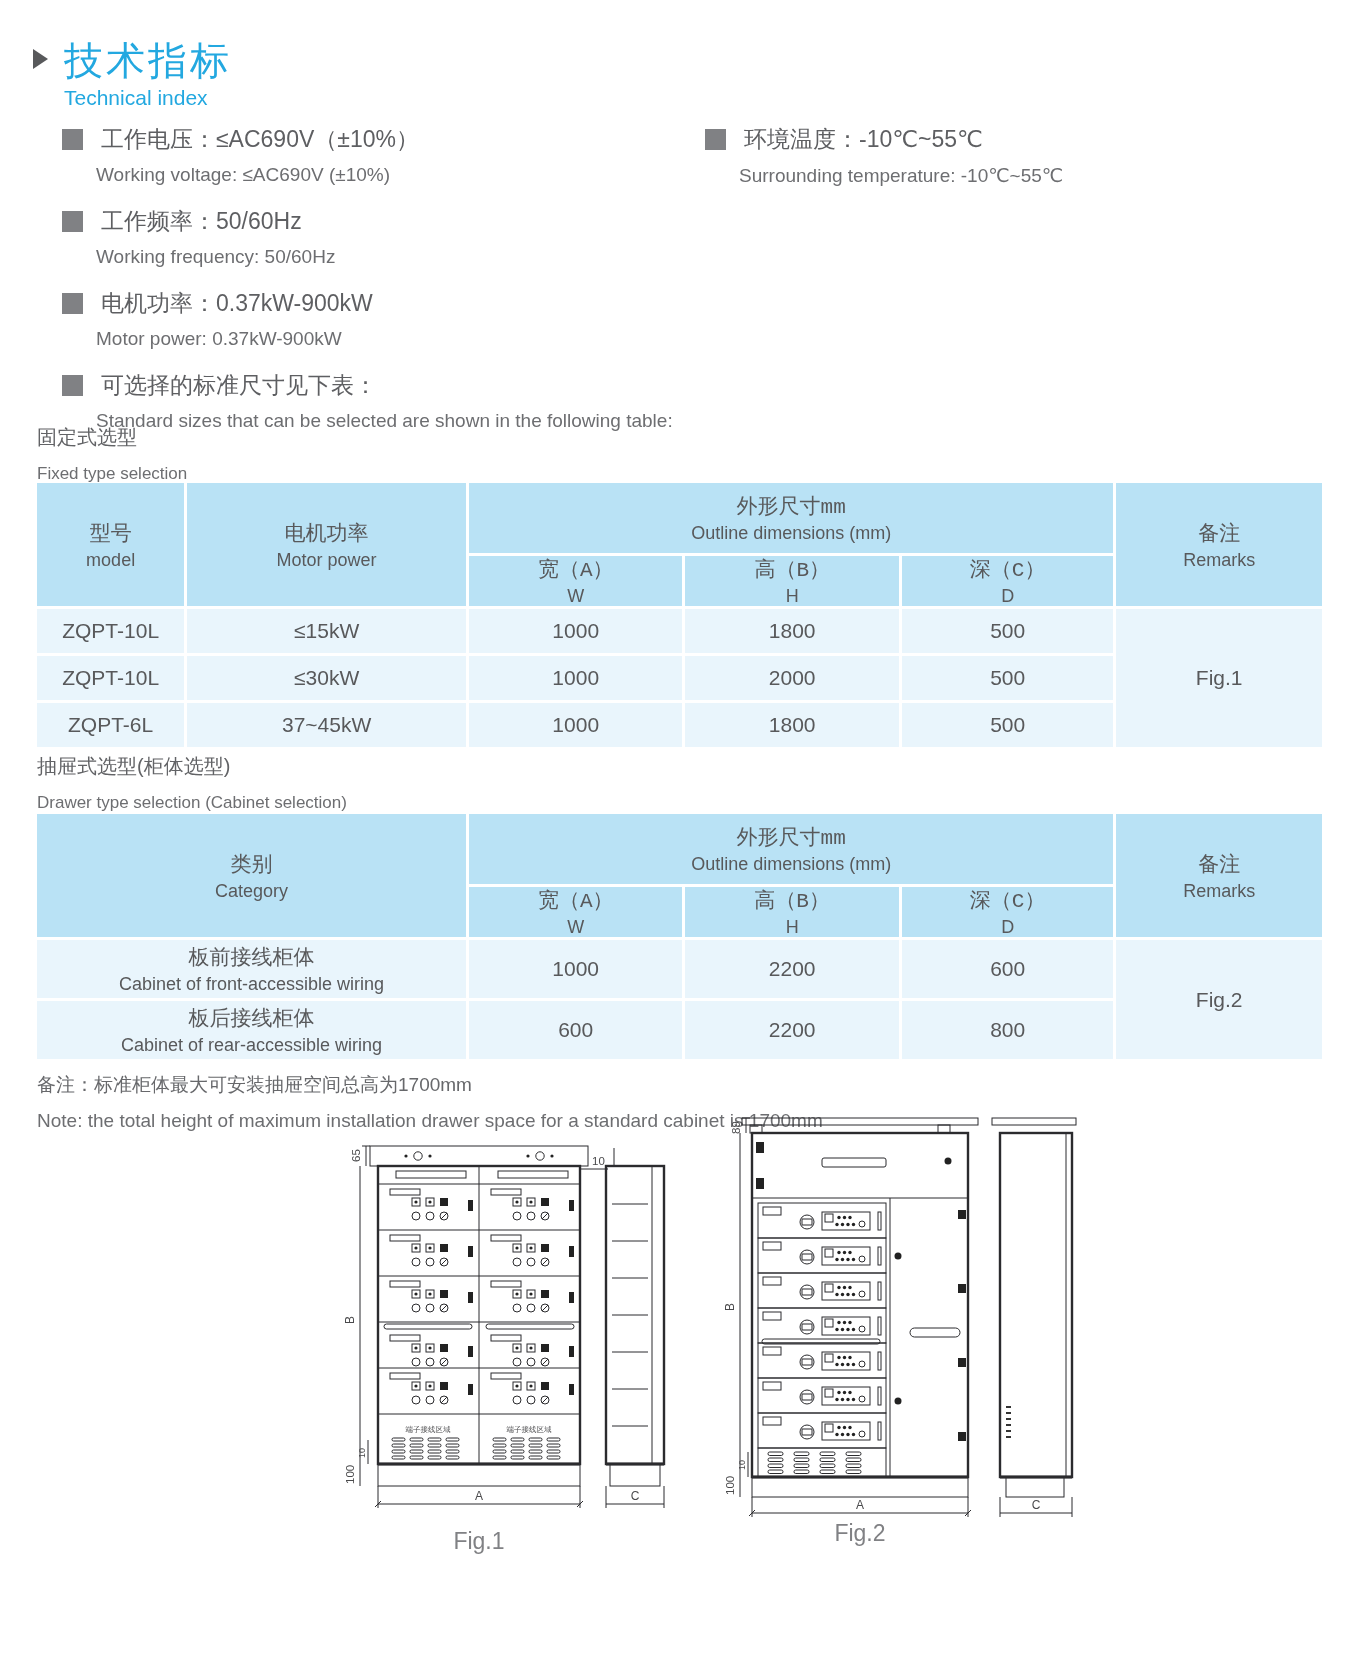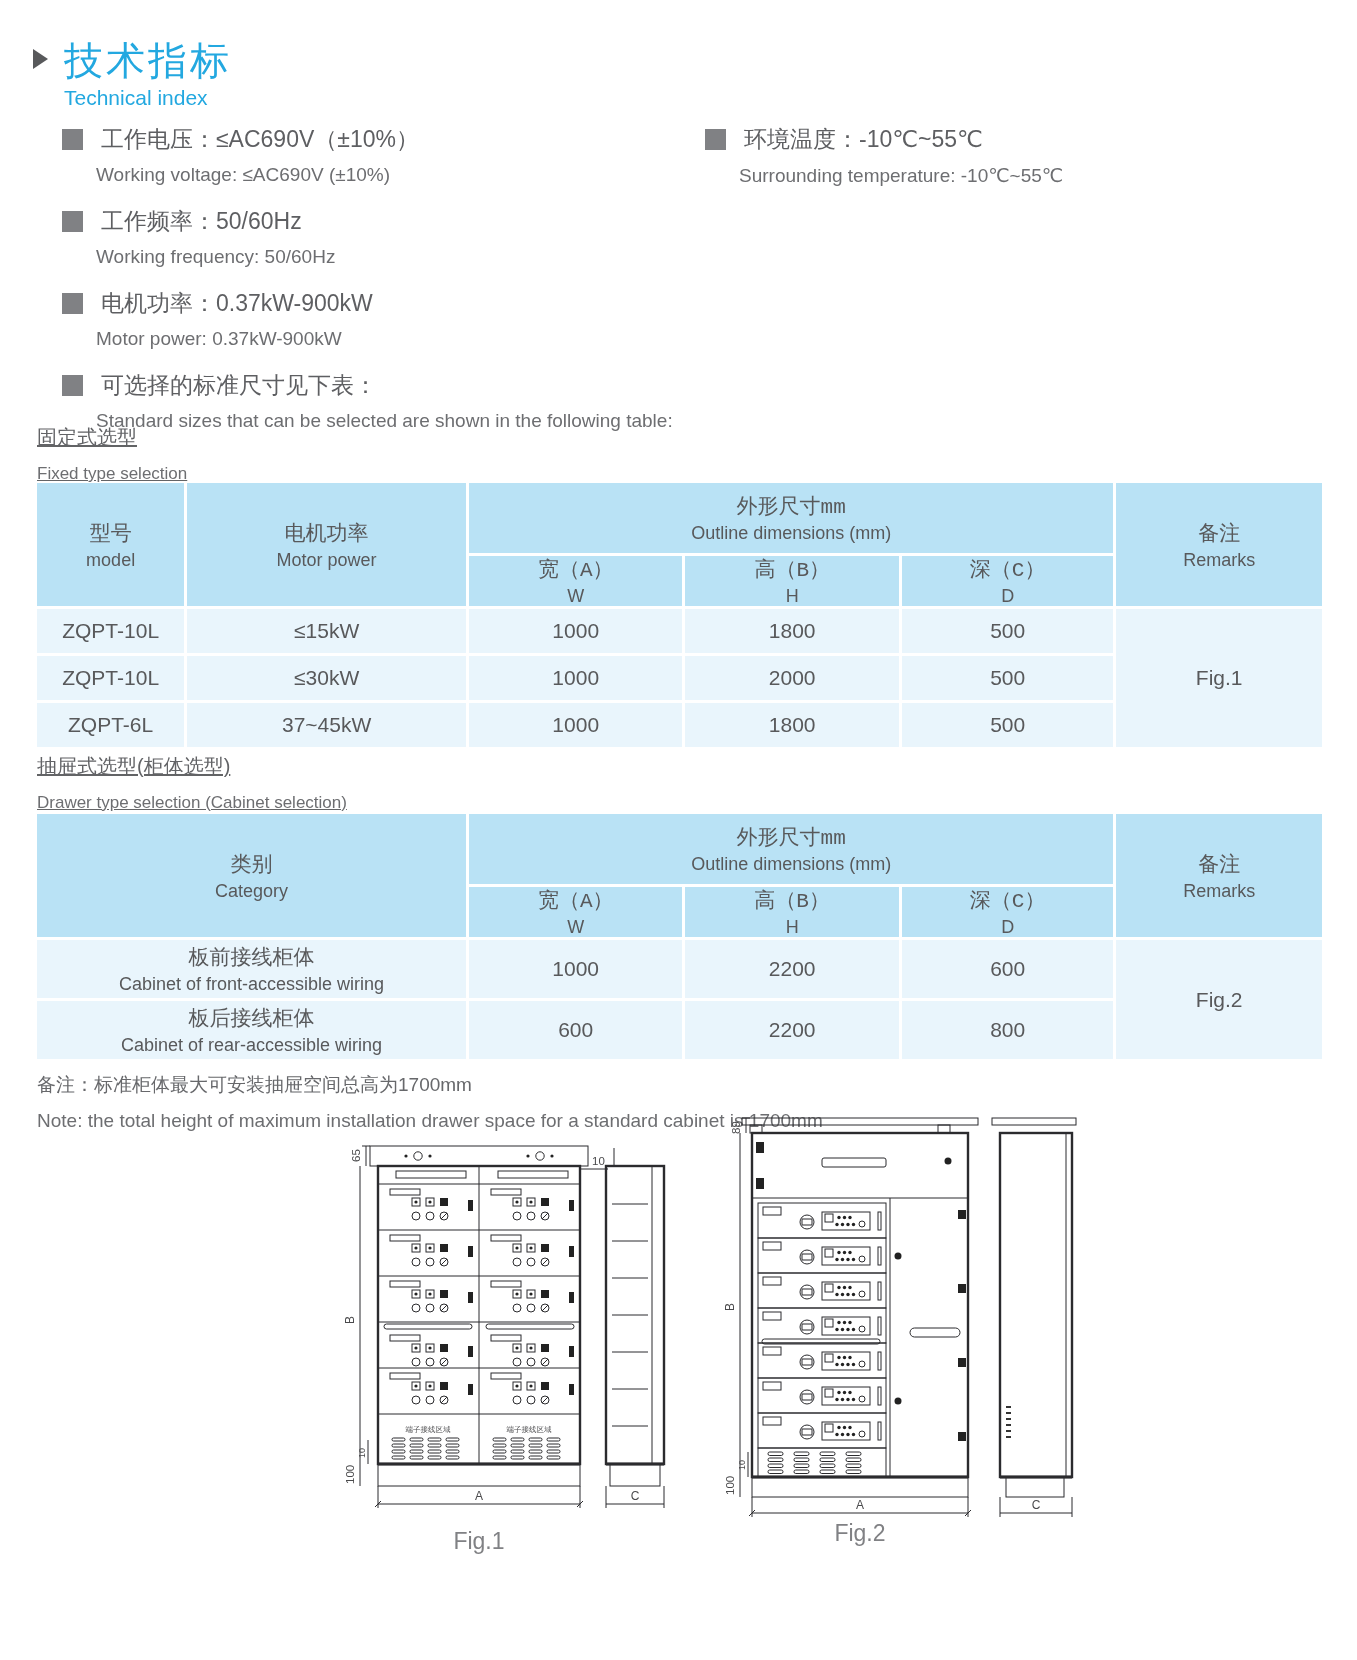"固定式选型" .section { text-decoration: underline -> none }
